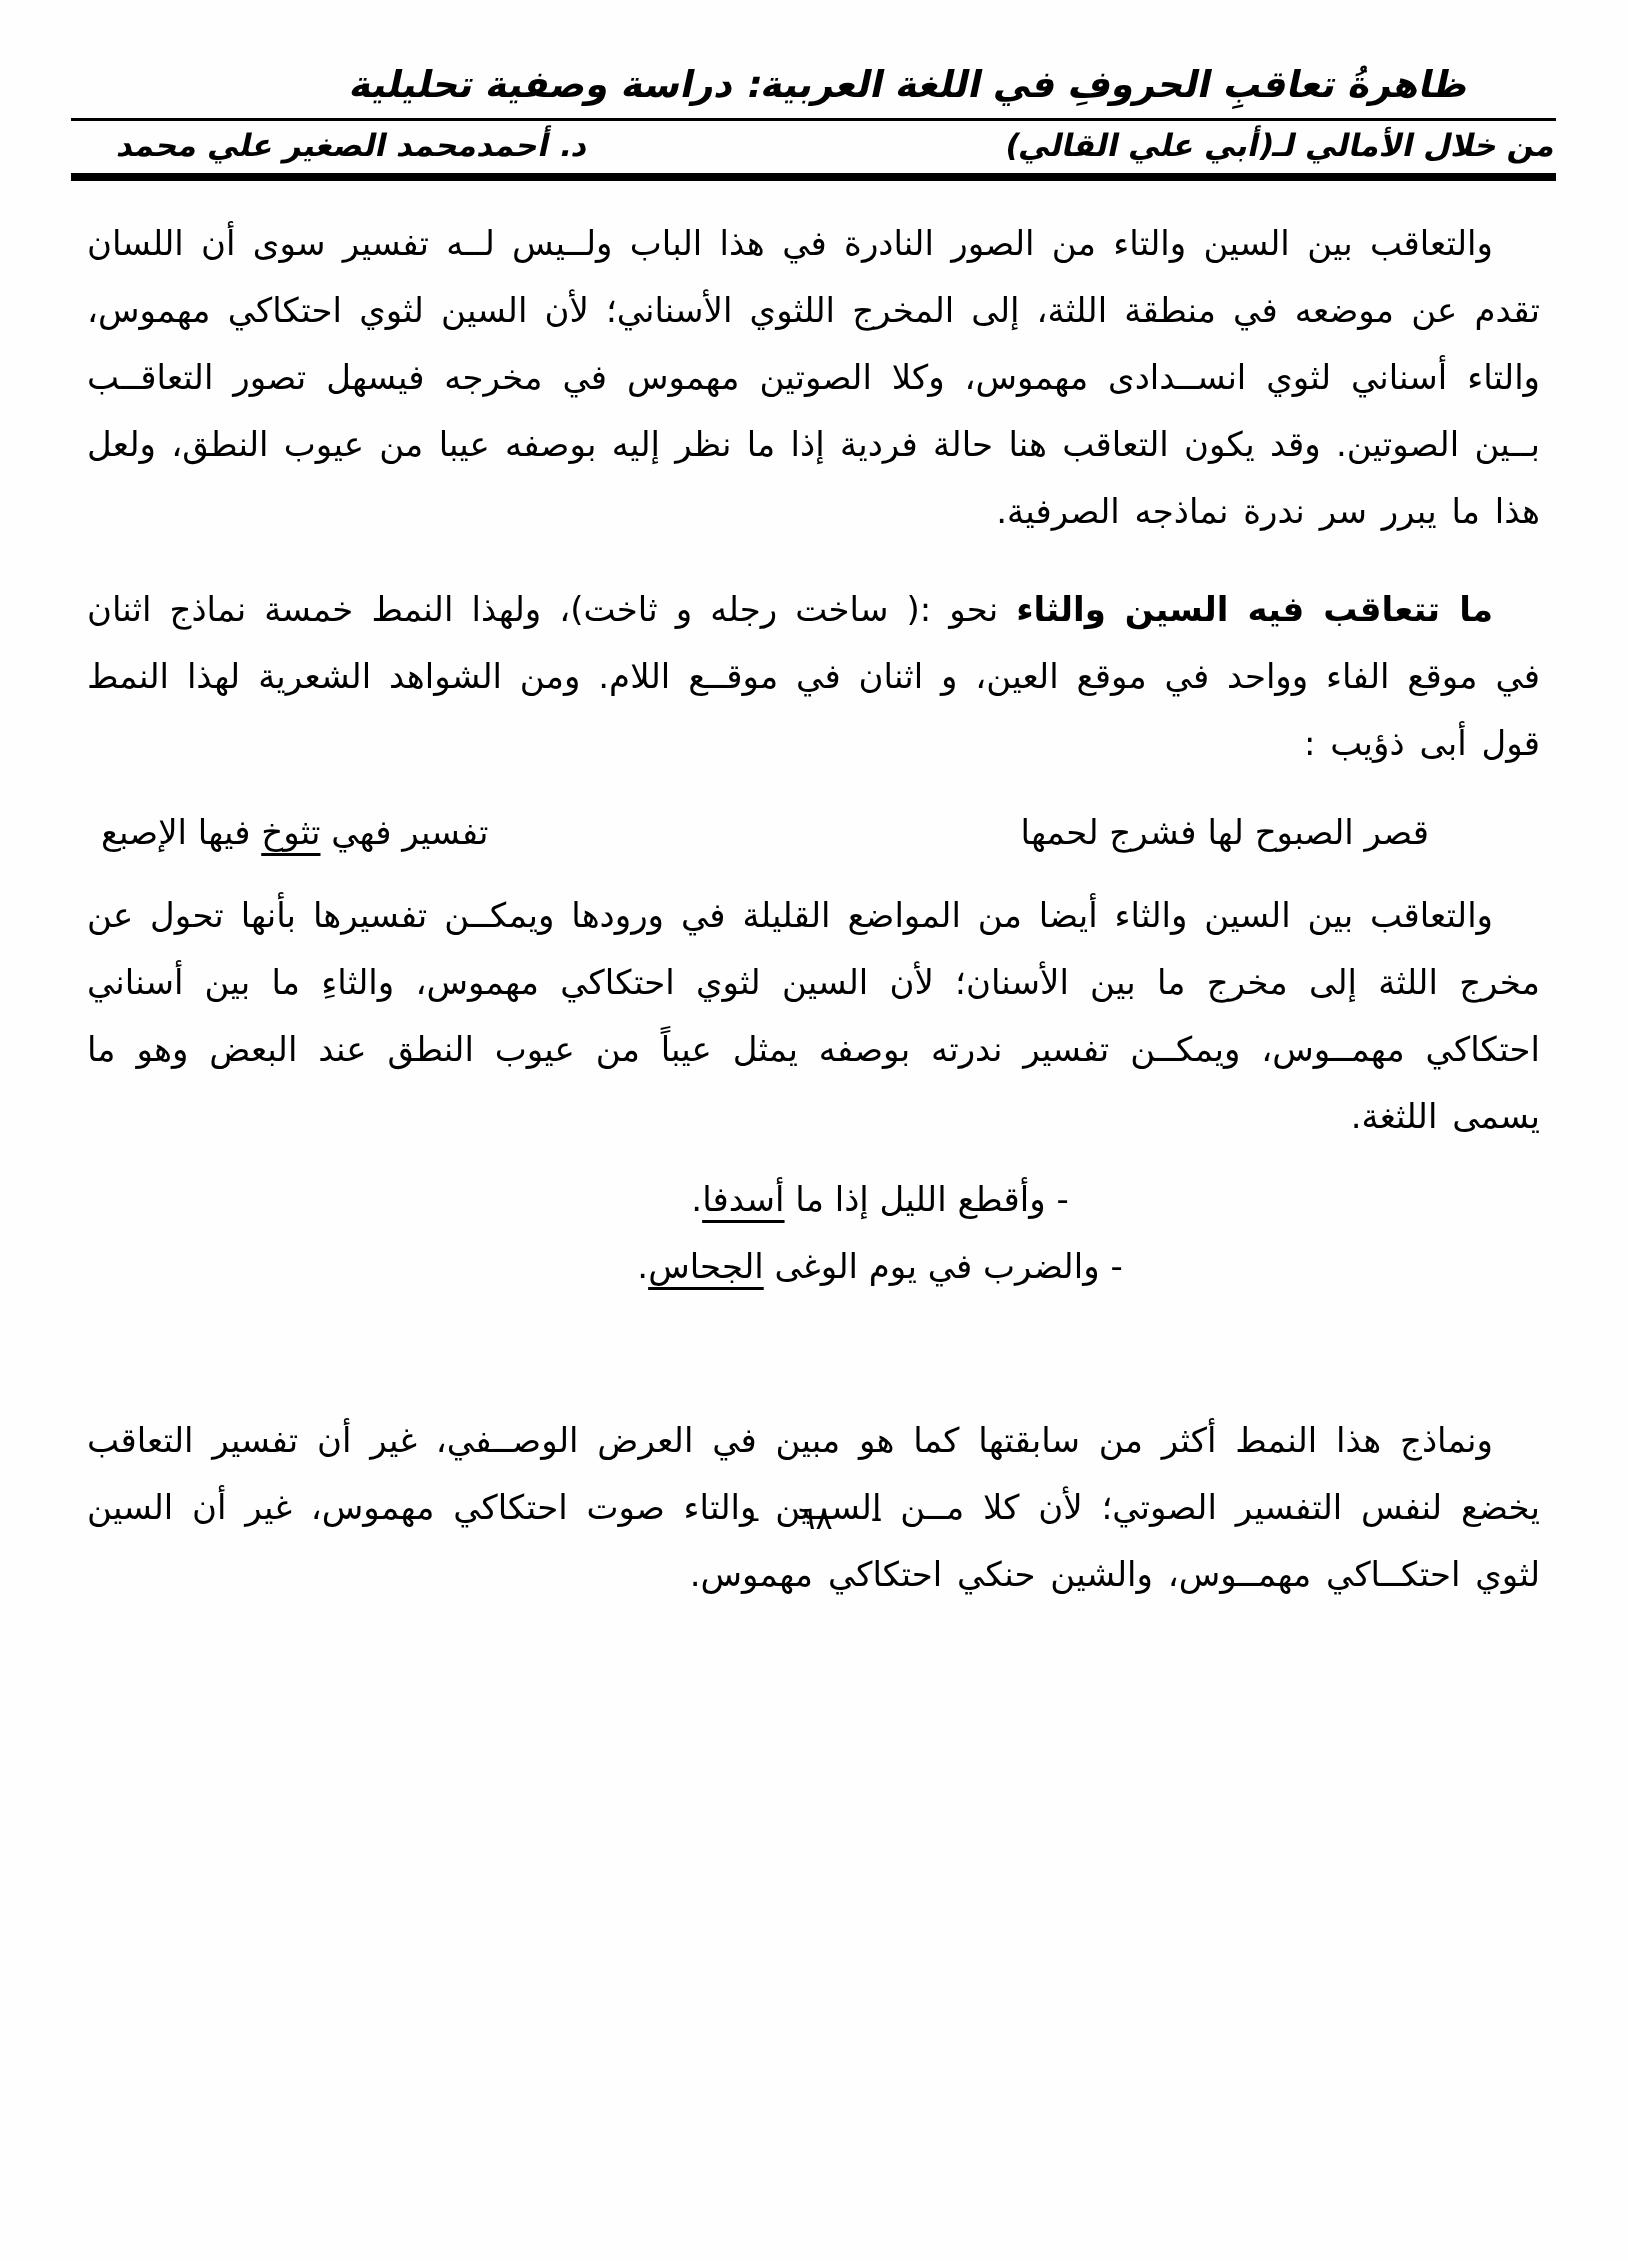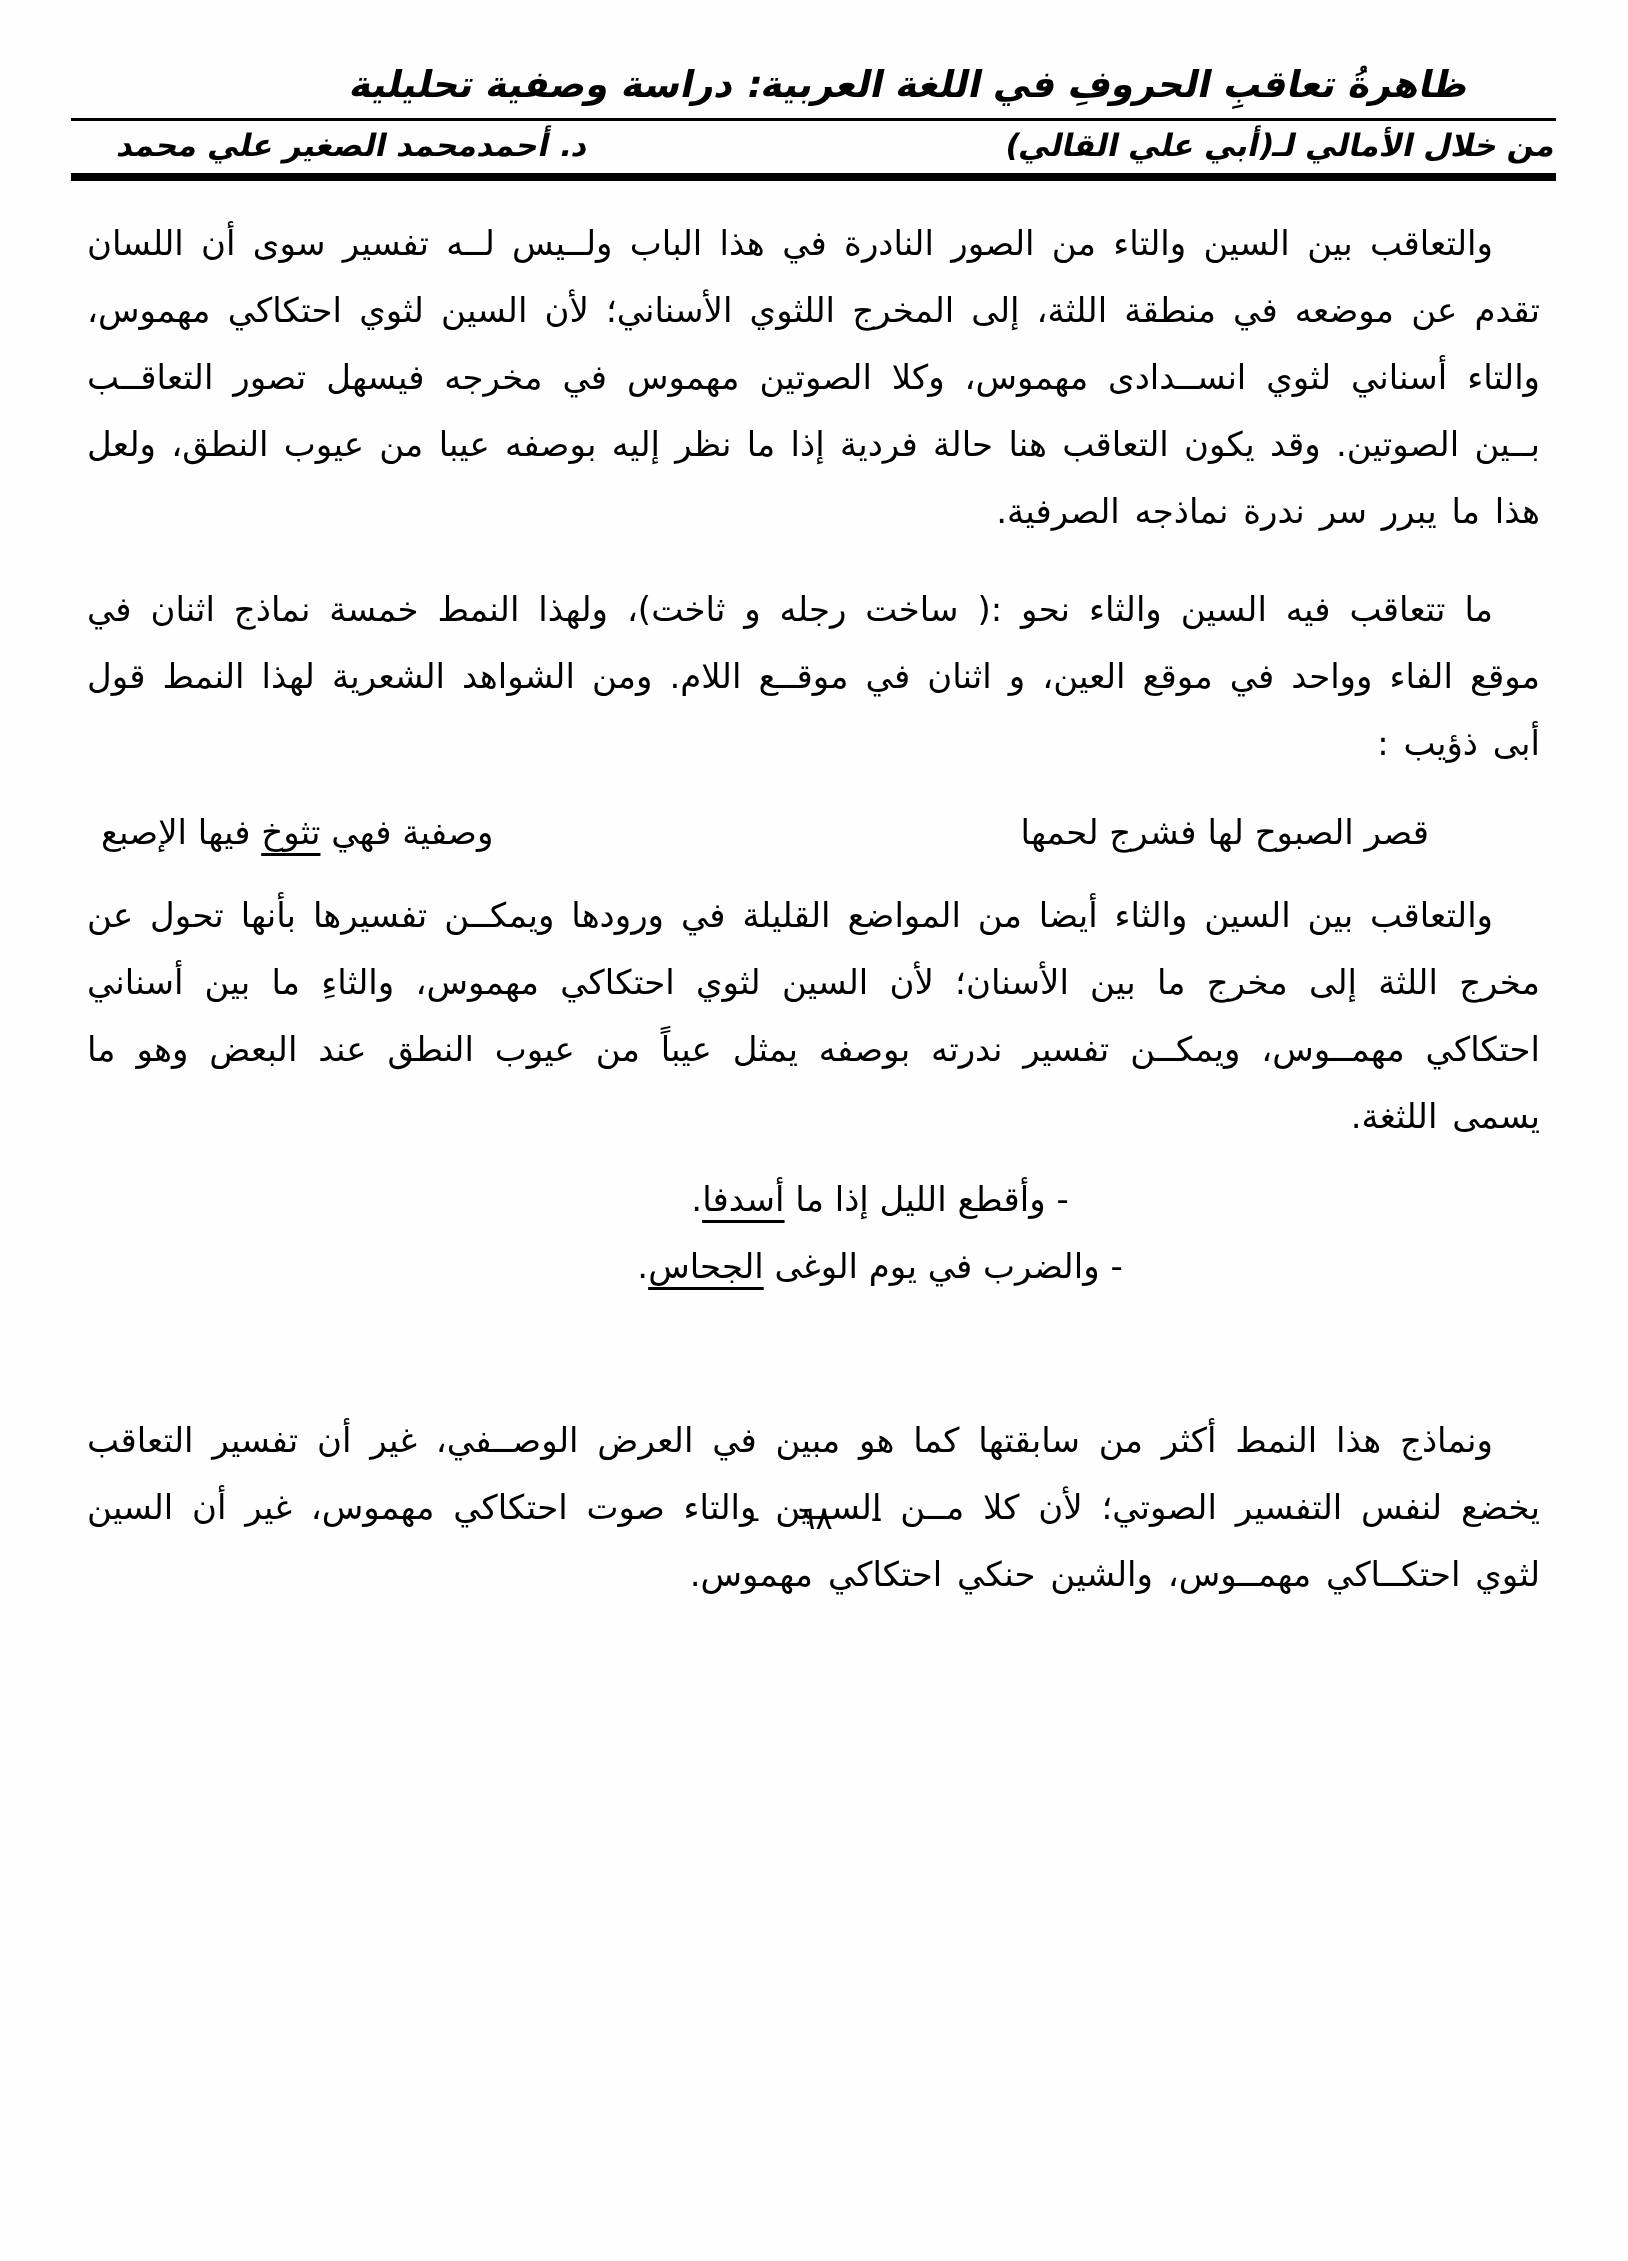"ما تتعاقب فيه السين والثاء" .para b { font-weight: normal -> bold }
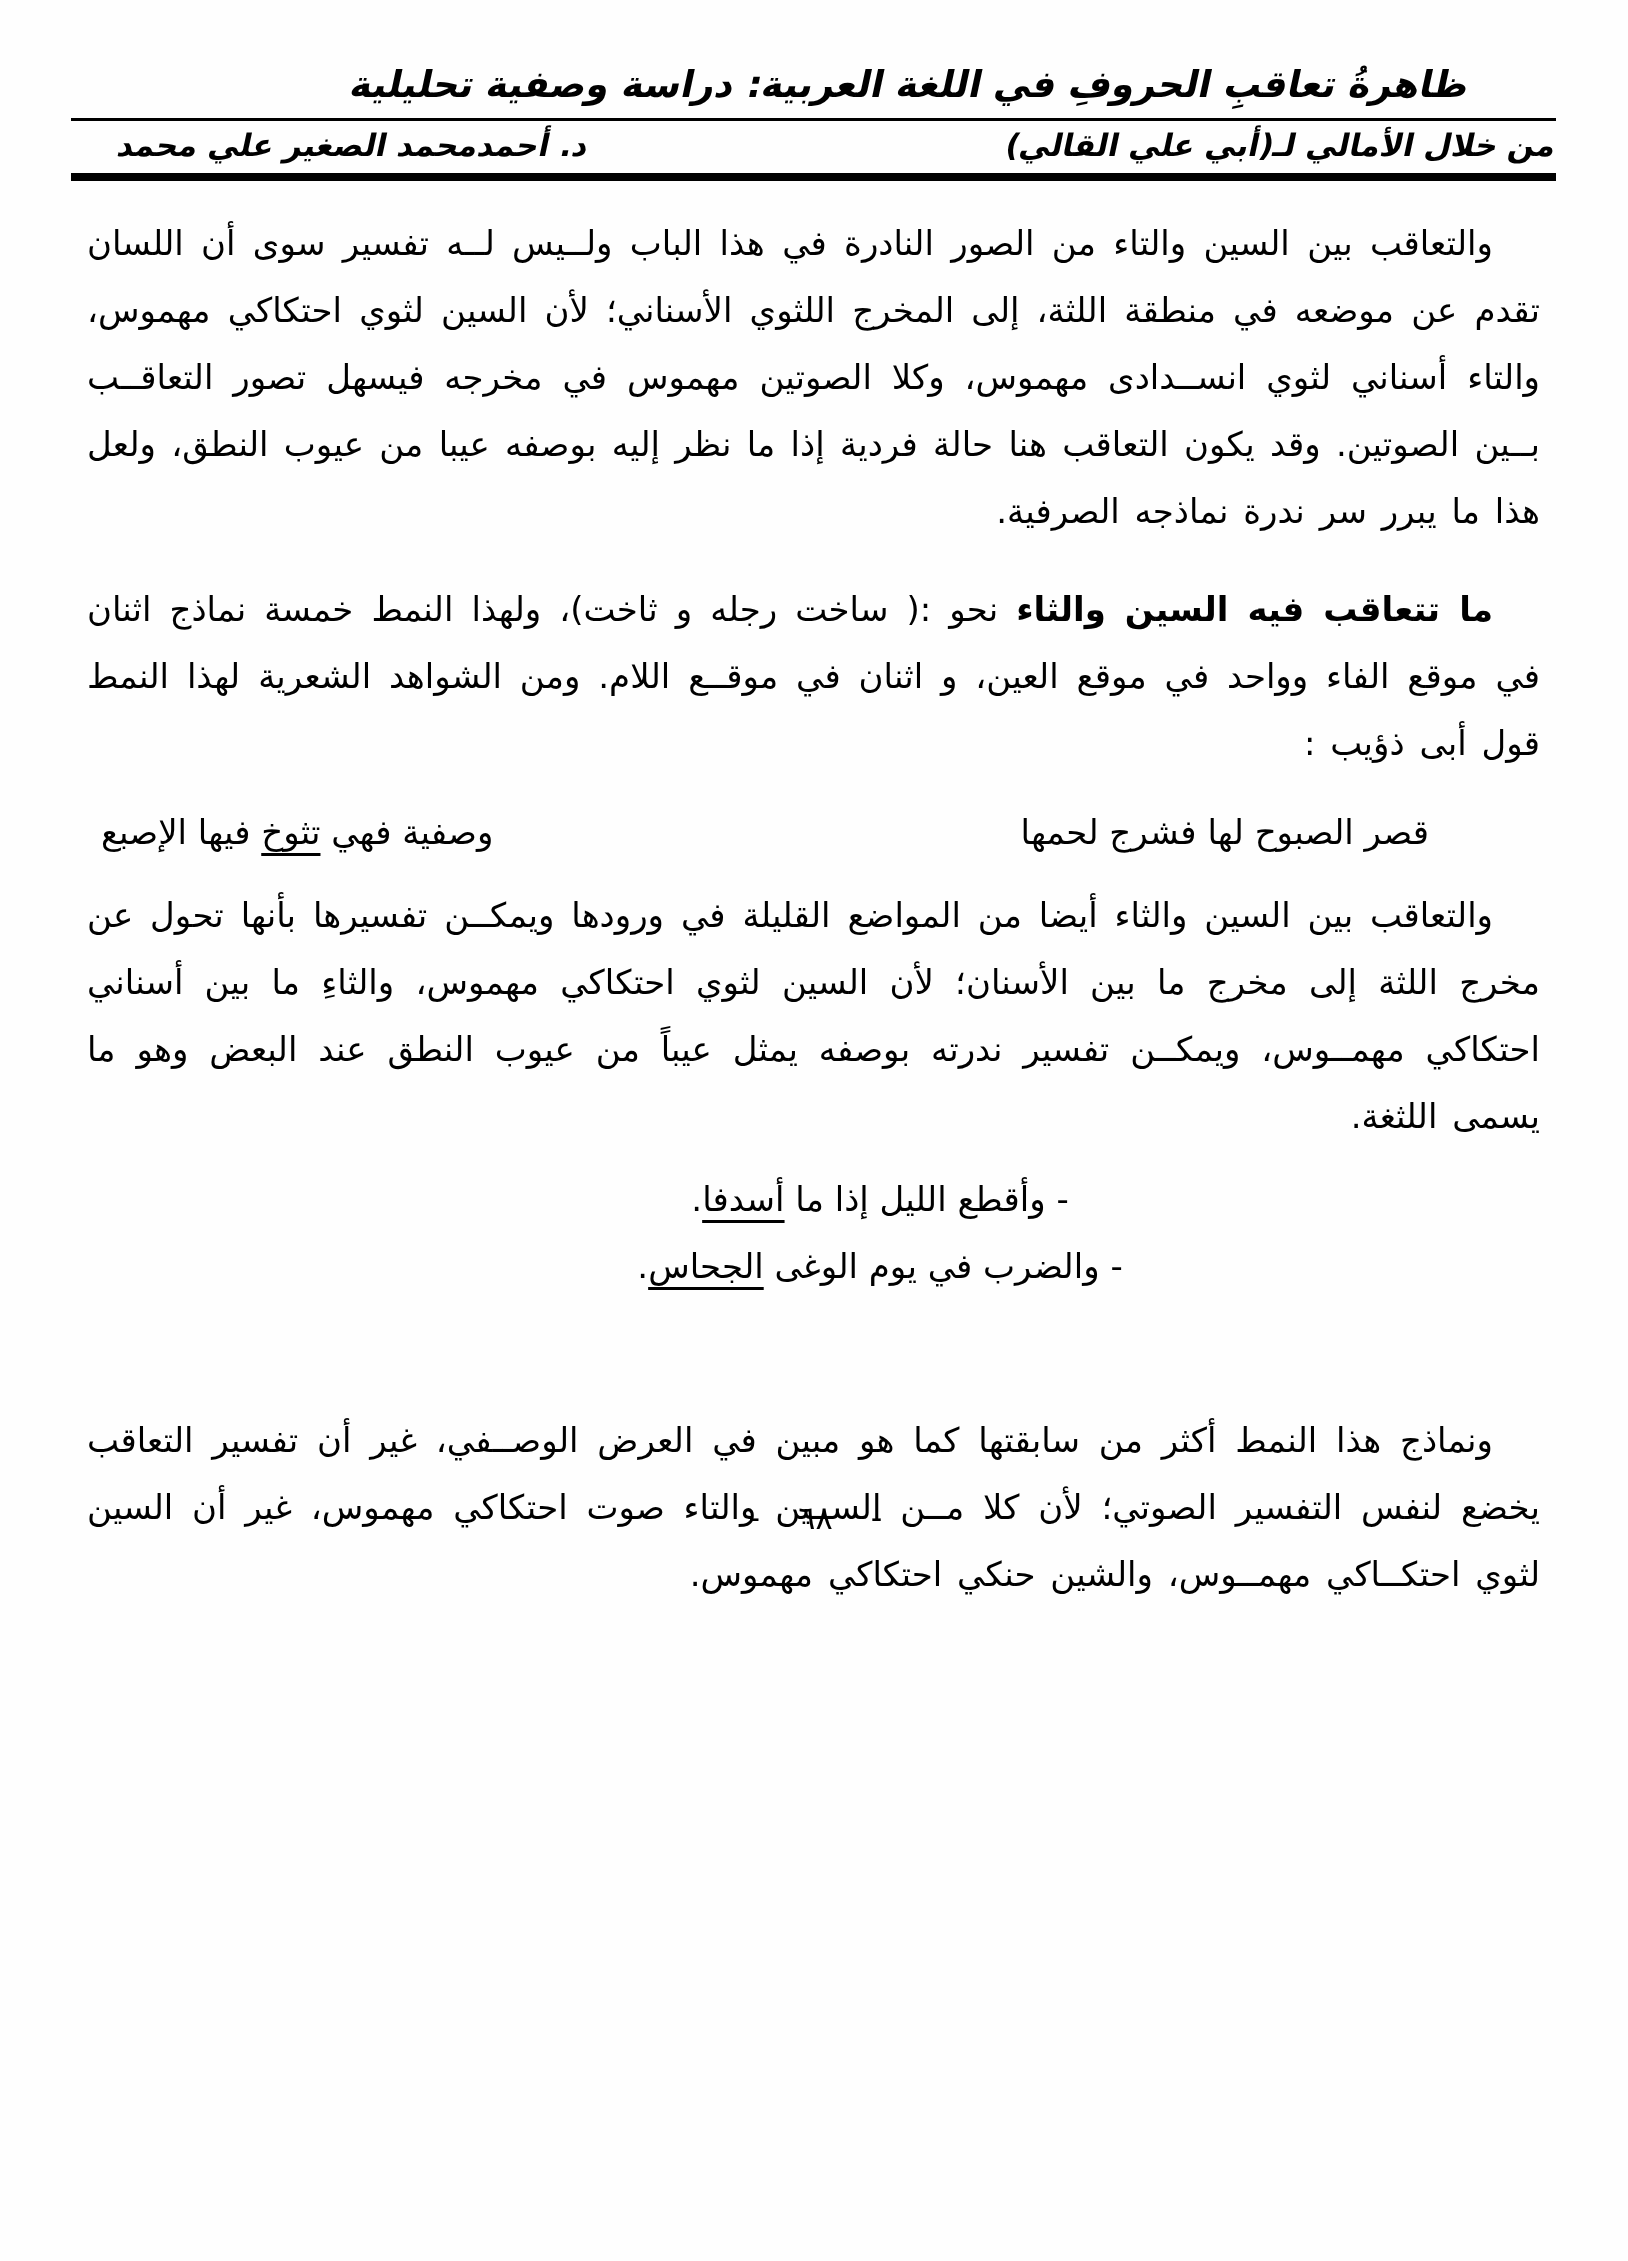"وصفية فهي" span { text: وصفية -> تفسير }
